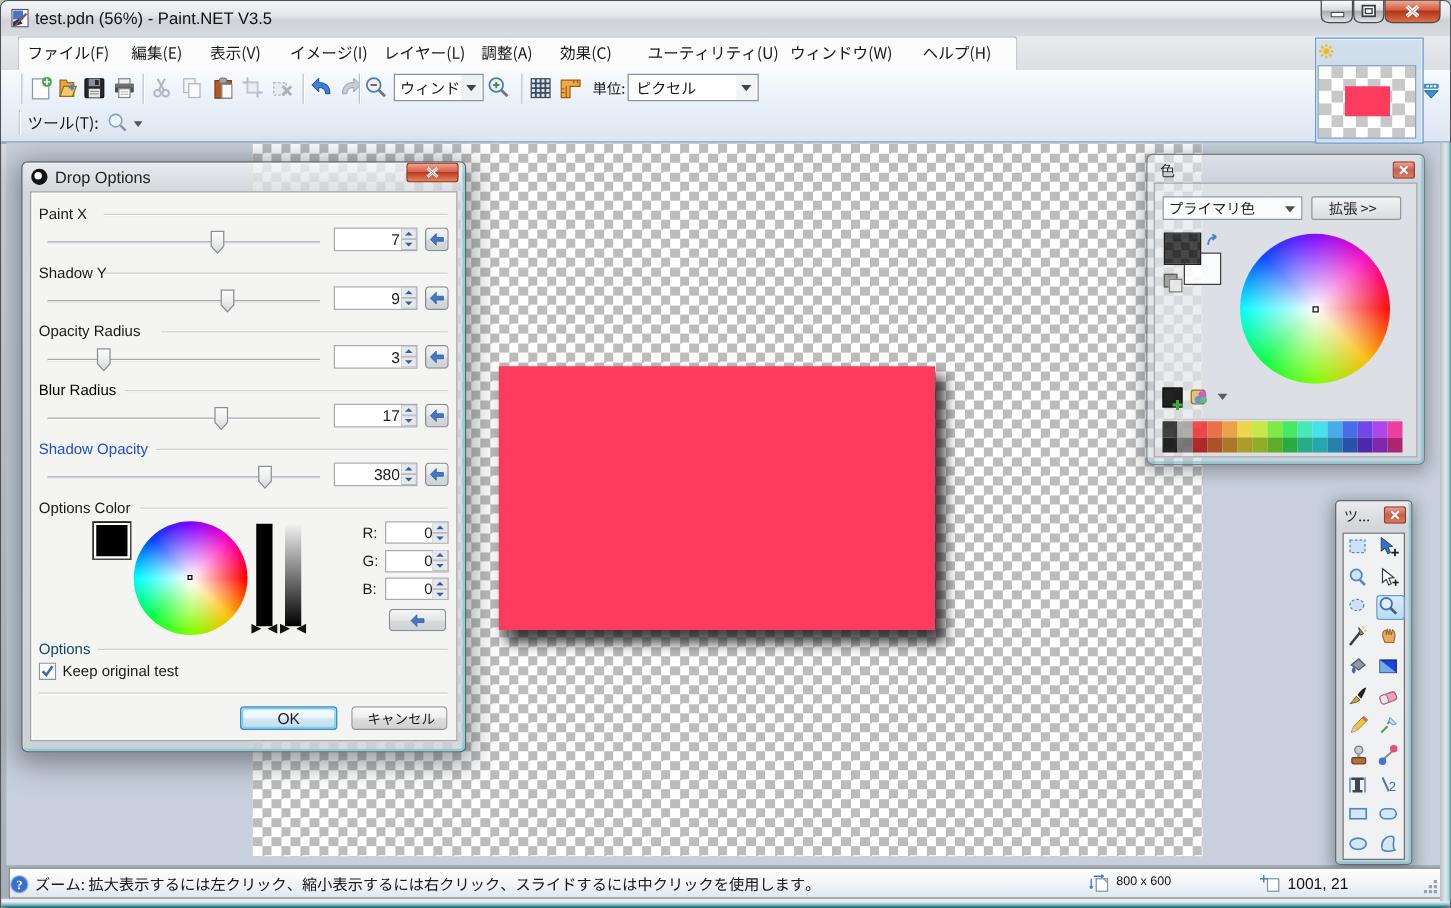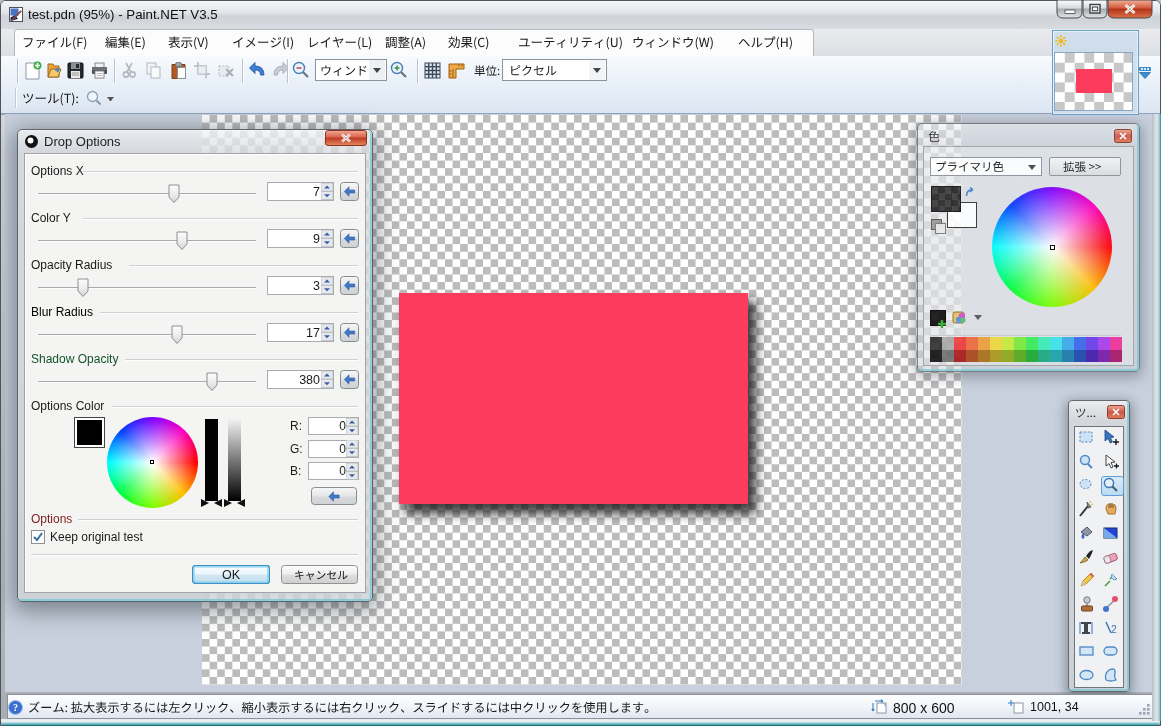"test.pdn (95%) - Paint.NET V3.5" div.lat { text: 95% -> 56% }
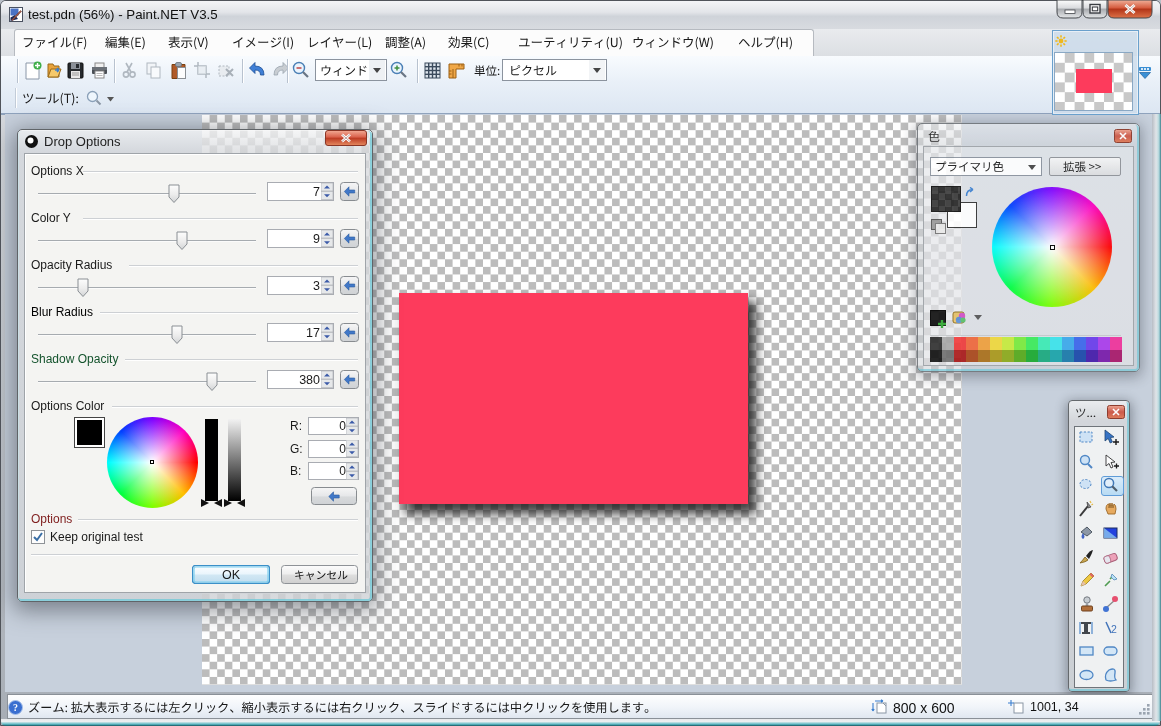"Options X" div.lat { text: Options -> Paint }
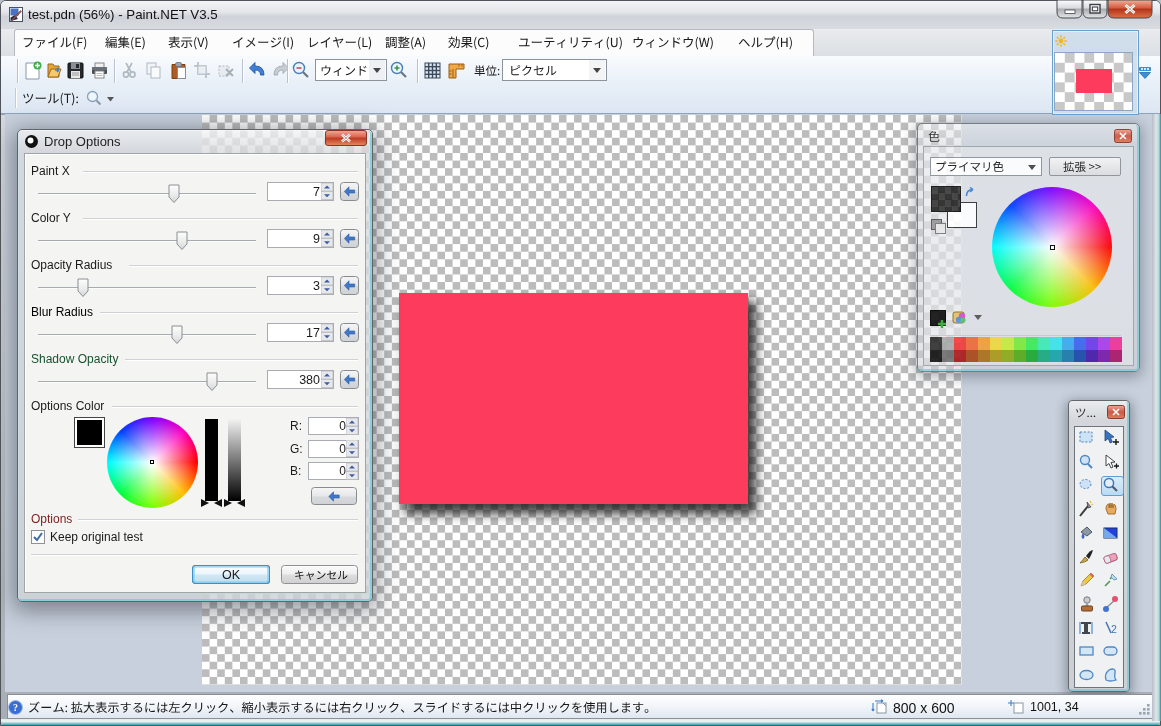"Color Y" div.lat { text: Color -> Shadow }
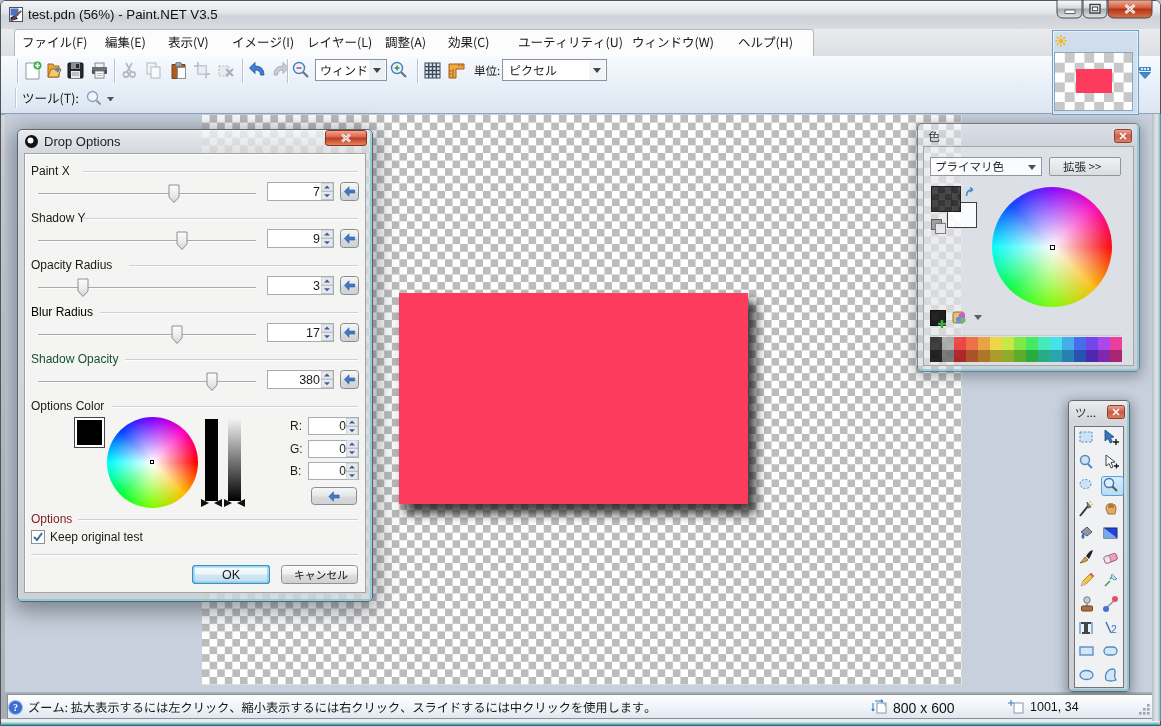"Shadow Opacity" div.lat { color: #14532d -> #1d4ed8 }
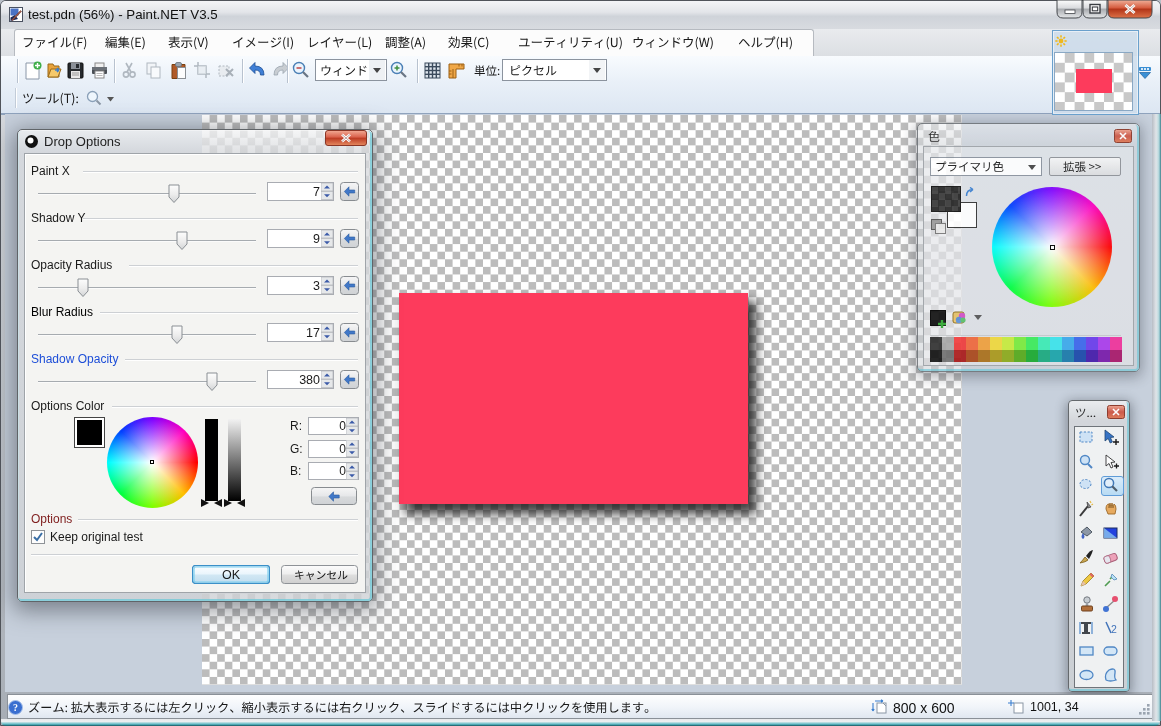"Options" div.lat { color: #7f1d1d -> #0c4a6e }
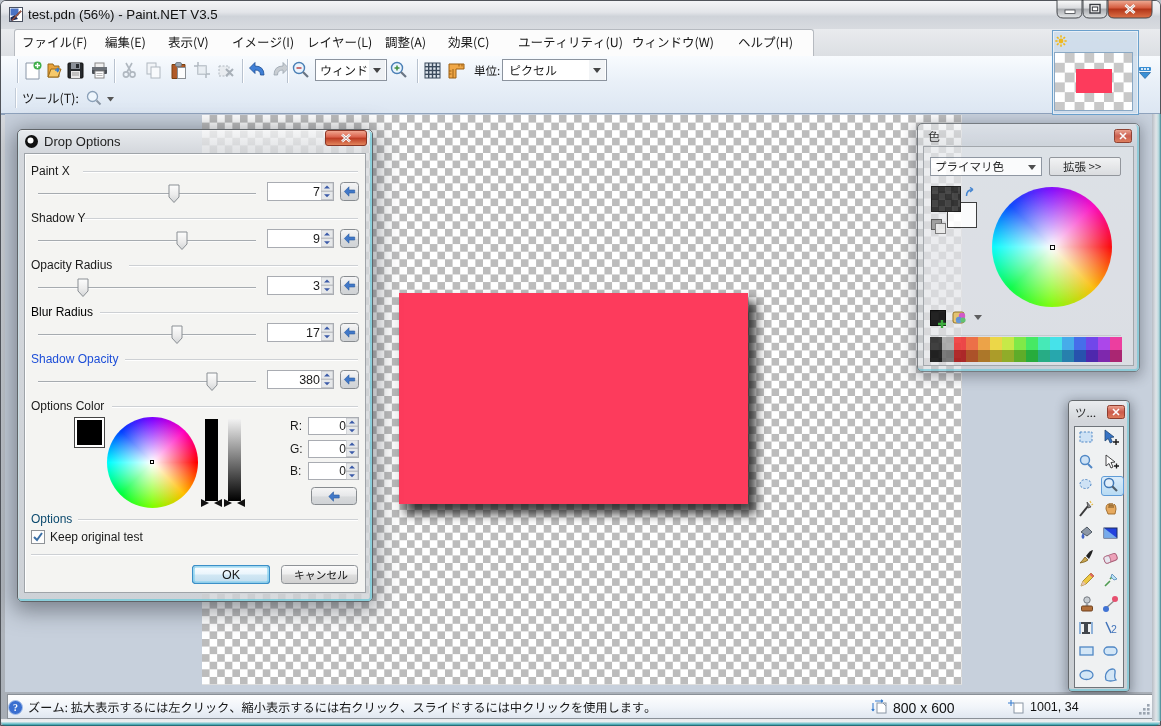"800 x 600" div.lat { font-size: 14px -> 10px }
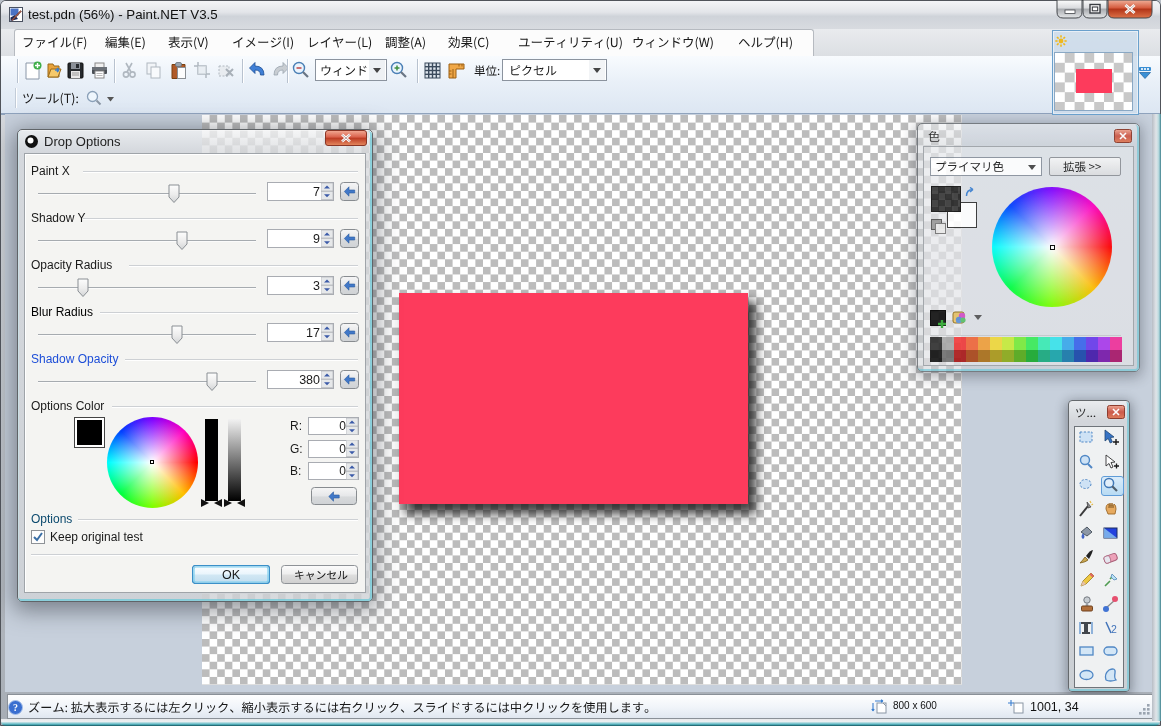"1001, 34" div.lat { text: 34 -> 21 }
